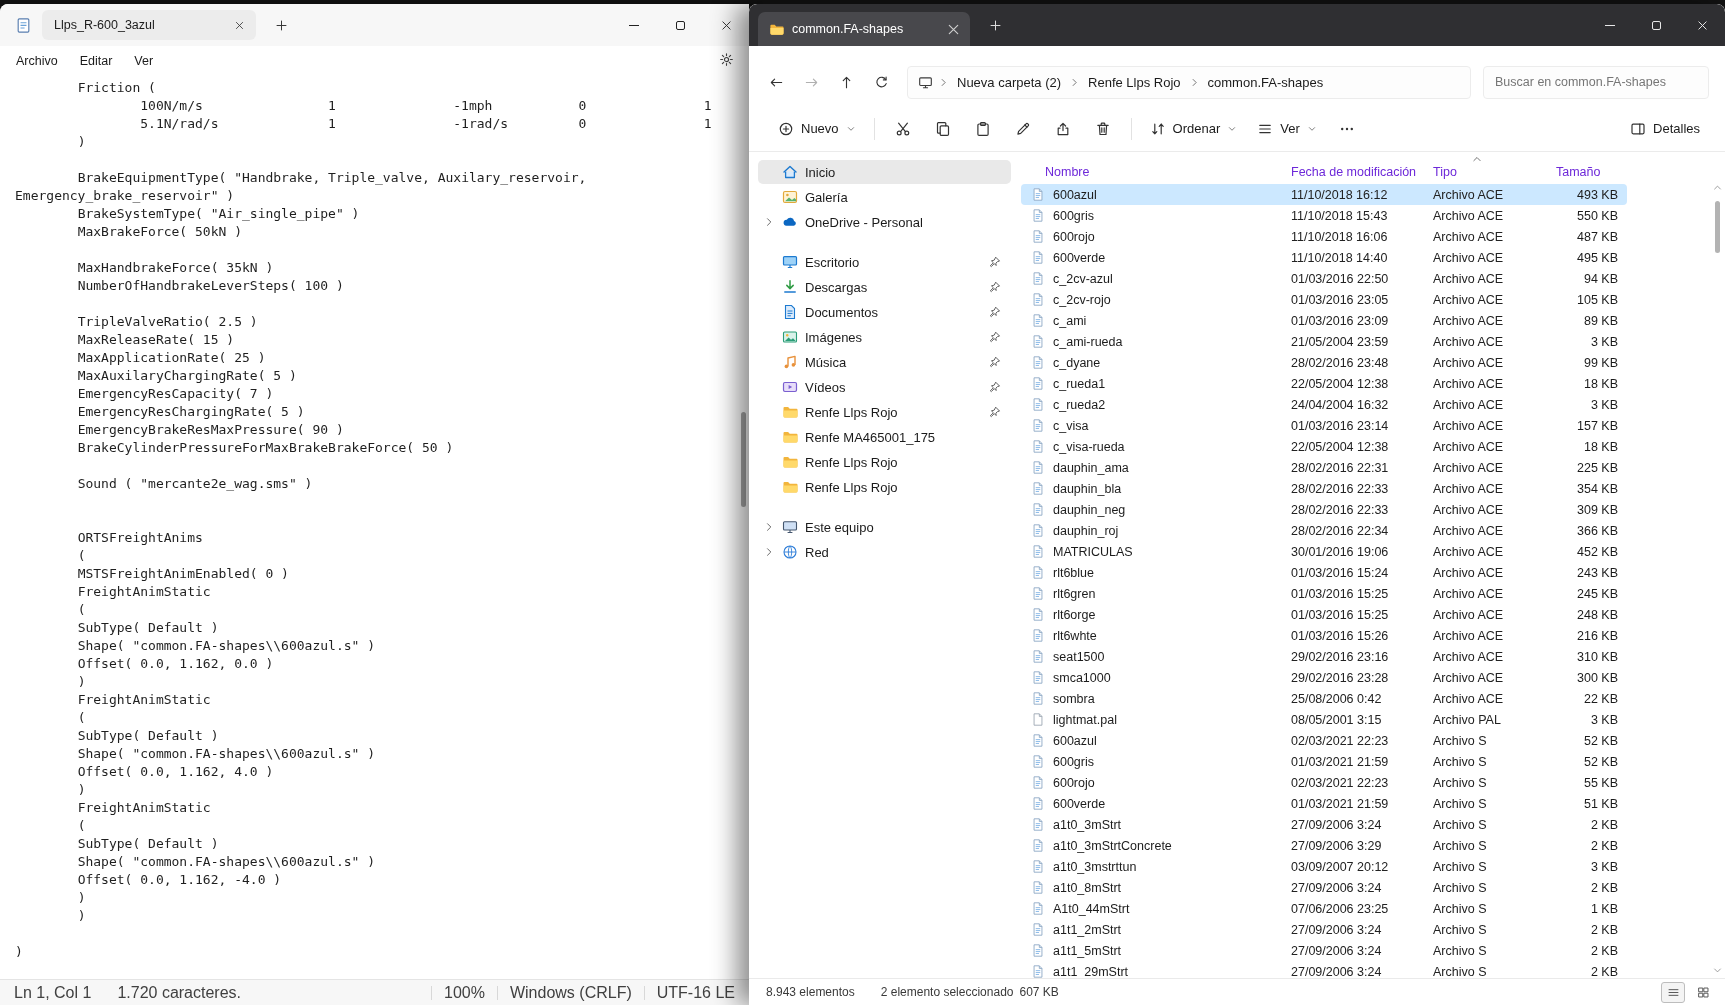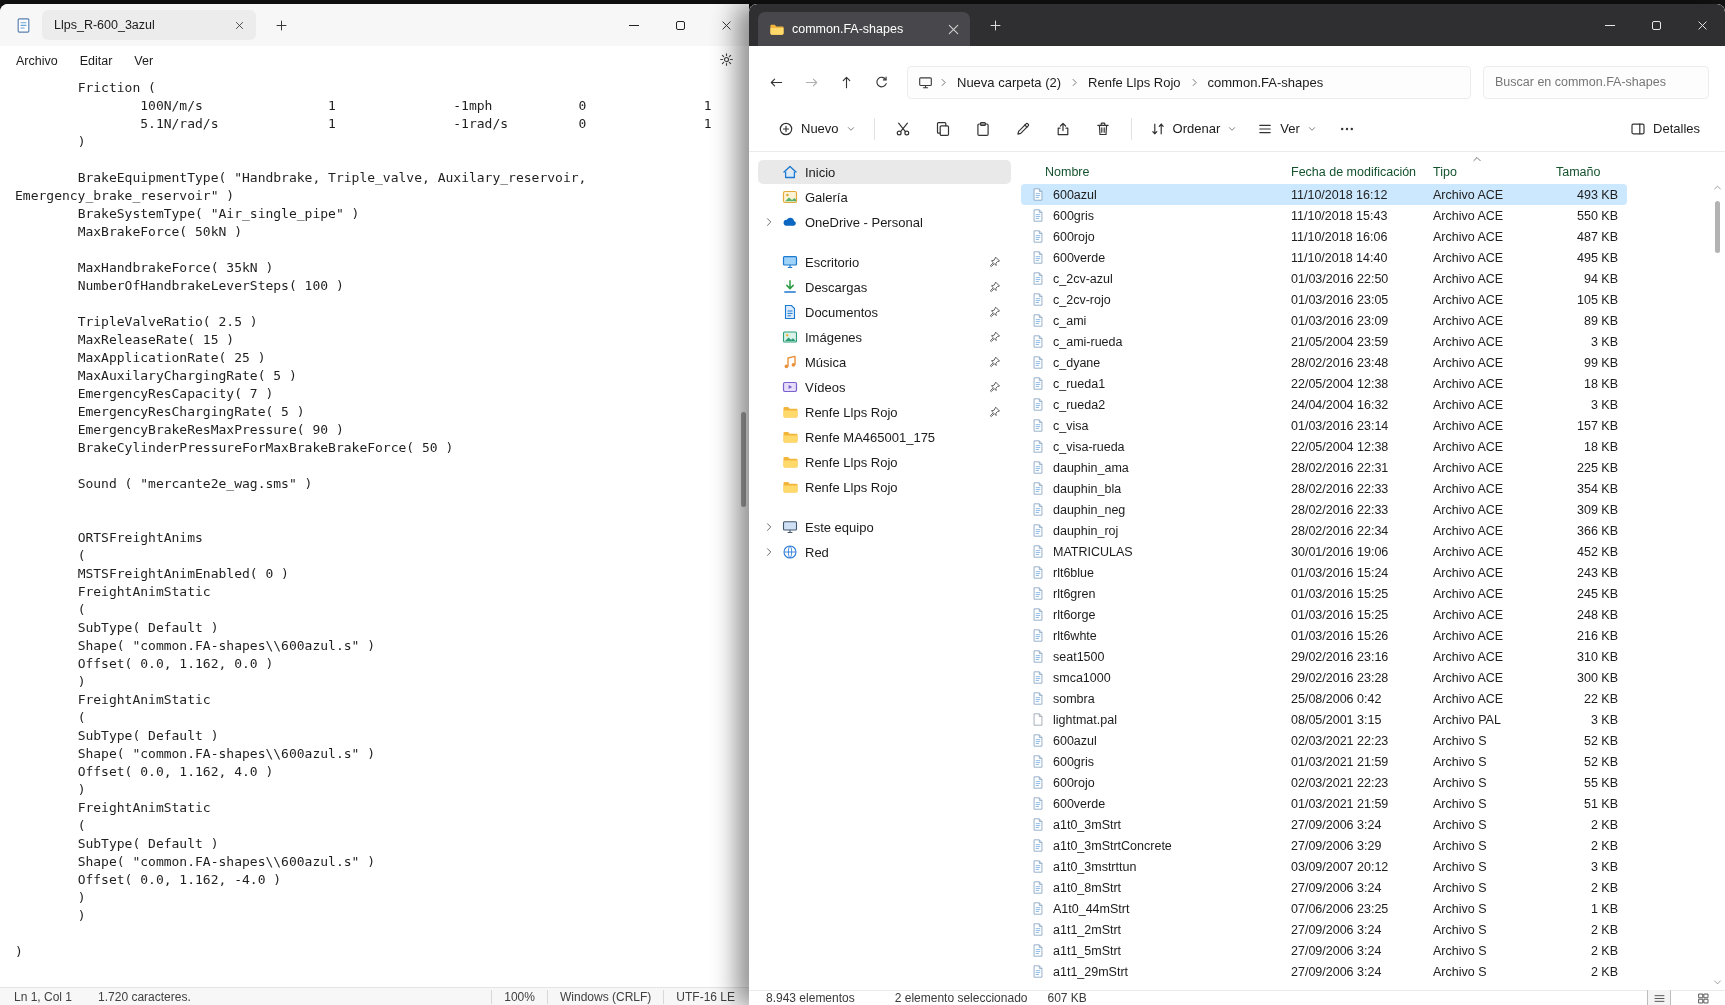"Nombre" .ex-colheader { color: #14532d -> #6d28d9 }
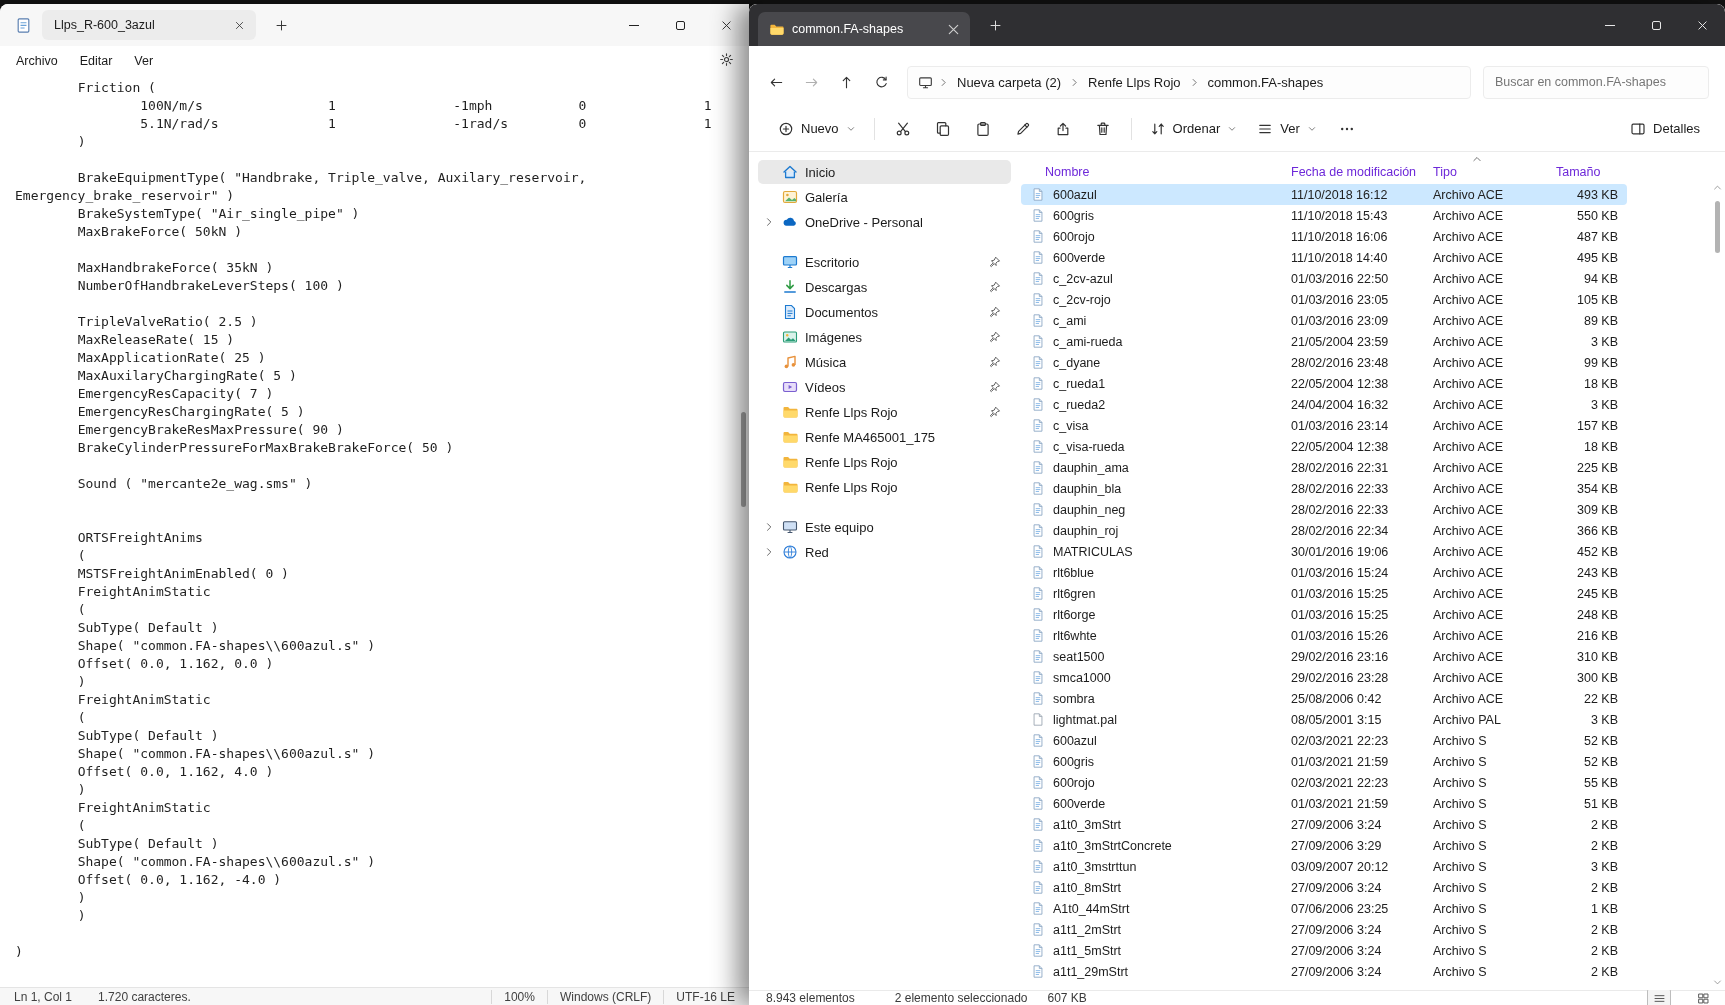"Ln 1, Col 1" .np-statusbar { font-size: 12px -> 16px; height: 18px -> 26px }
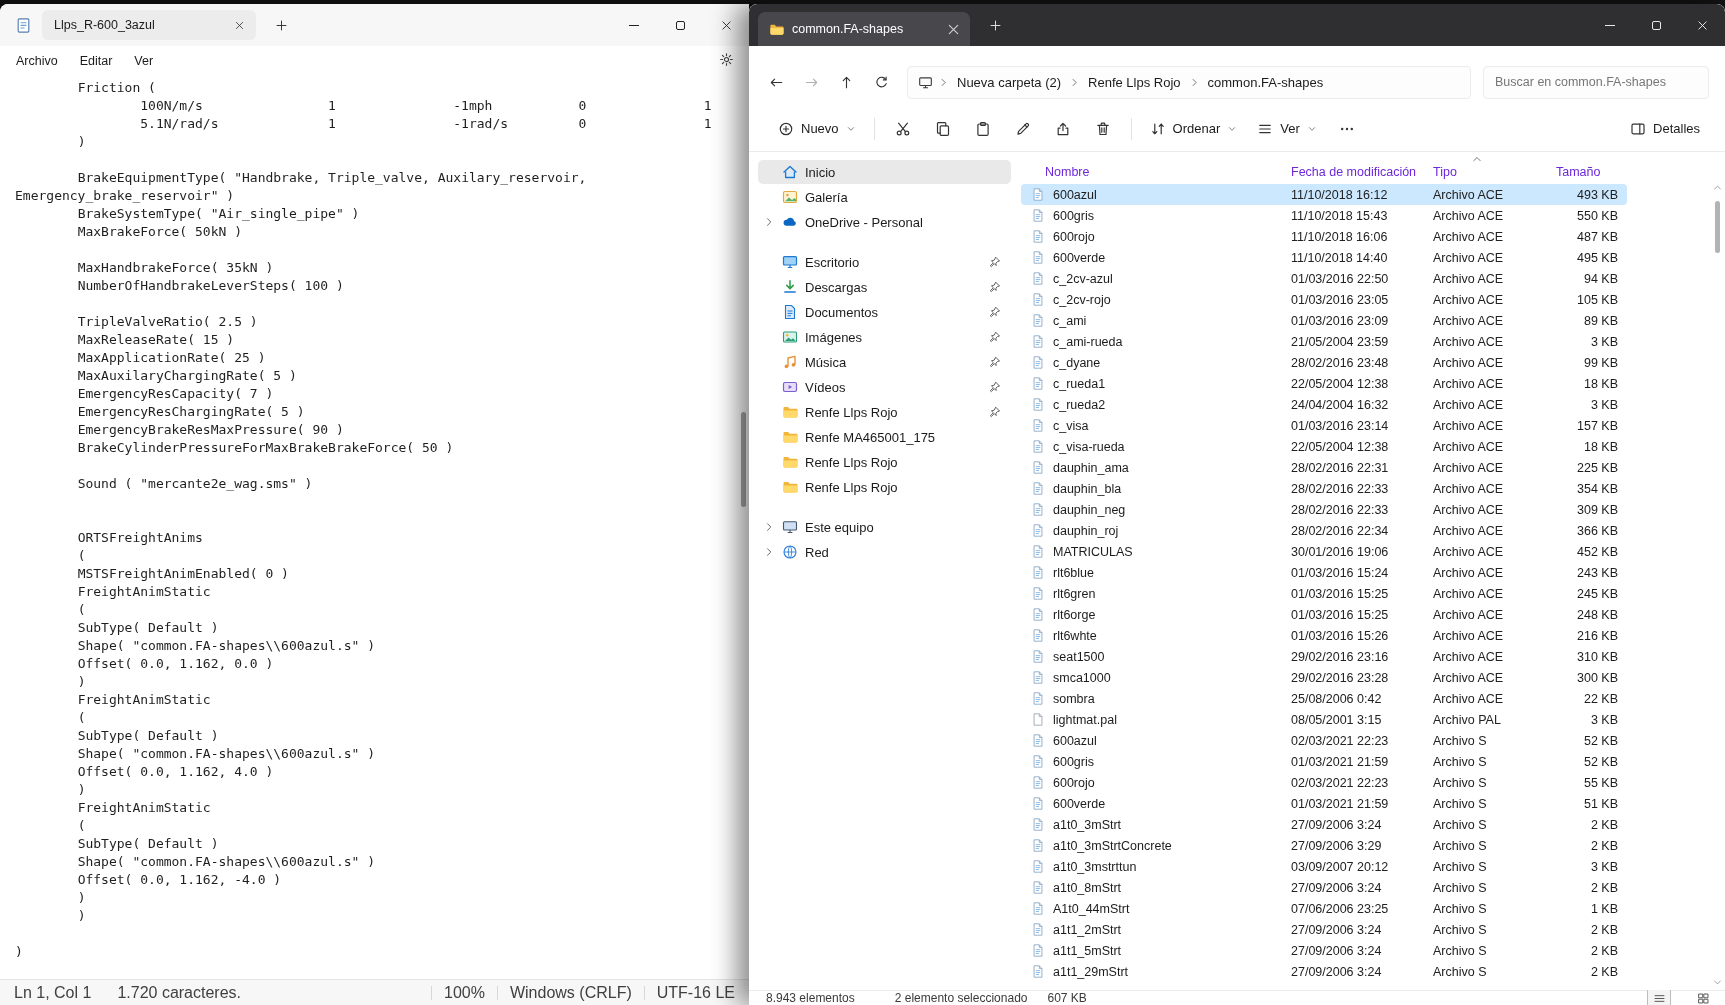"8.943 elementos" .ex-statusbar { gap: 20px -> 6px; height: 15px -> 27px }
